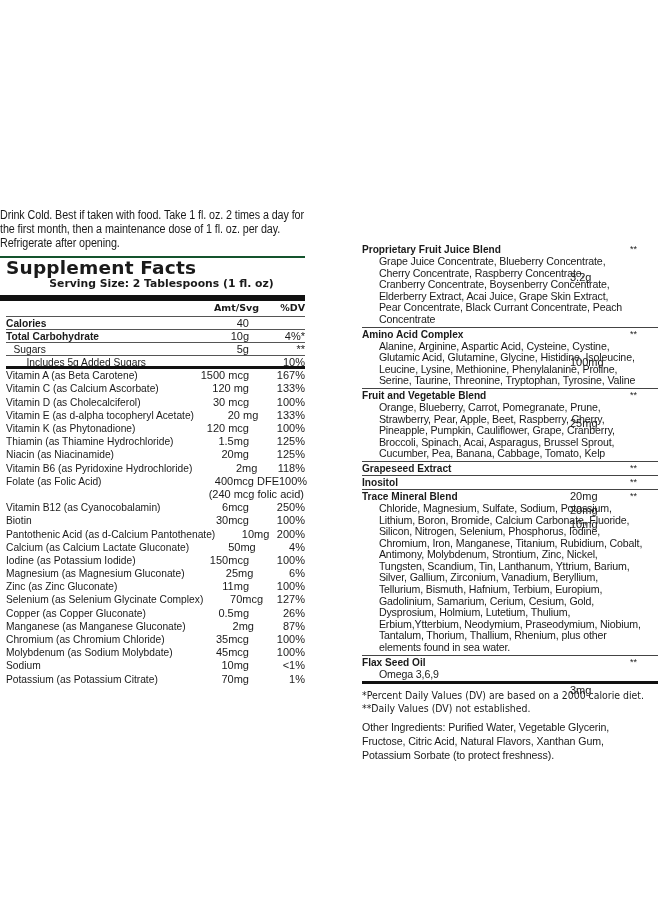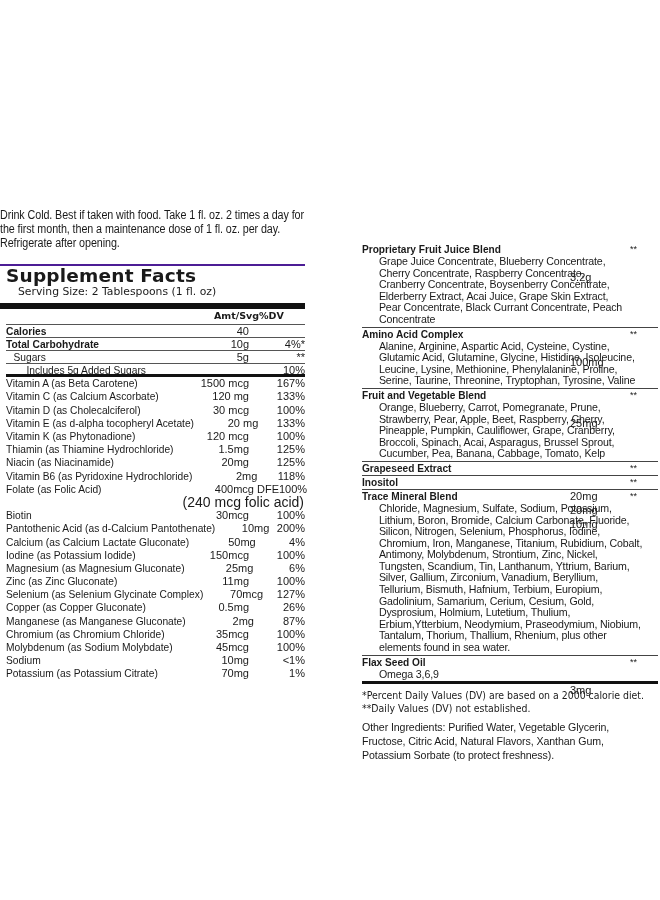"Supplement Facts" .facts { border-top: 2px solid #4c1d95 -> 2px solid #14532d; margin-top: 14px -> 6px }
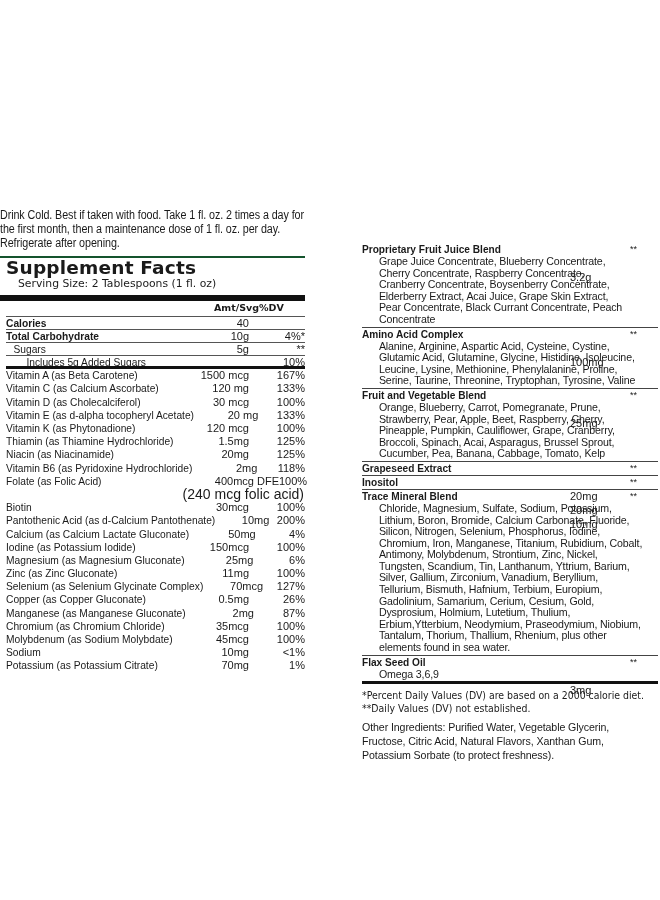"Serving Size: 2 Tablespoons (1" .serving { font-weight: normal -> bold; text-align: none -> center }
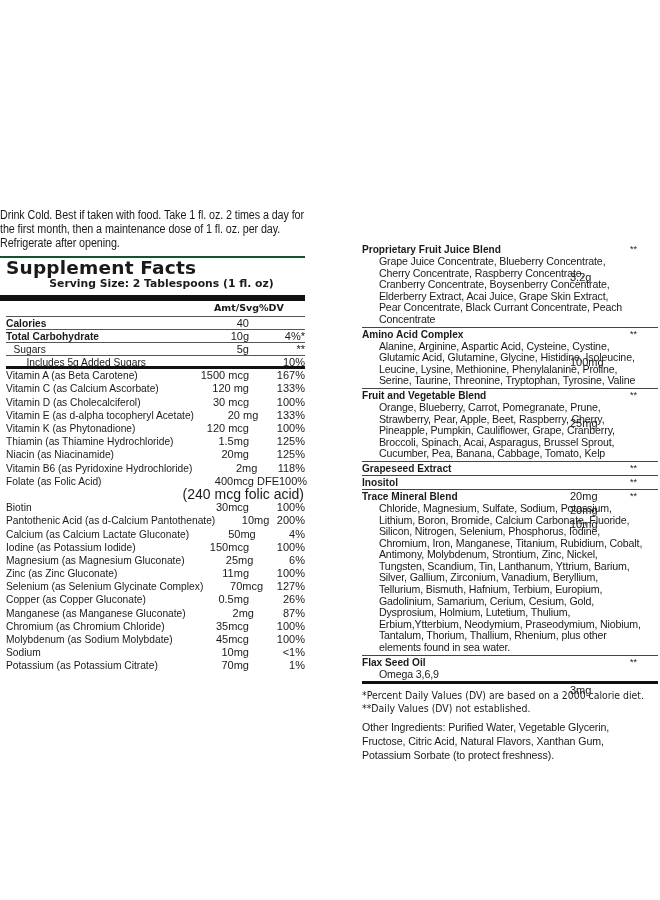"%DV" .hdr-row .d { text-align: none -> right }
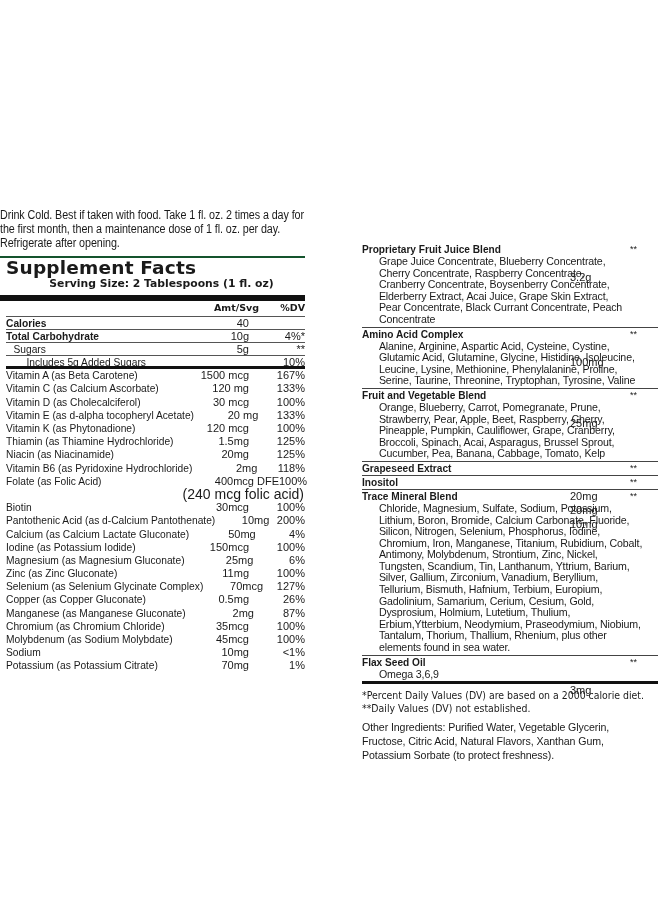"(240 mcg folic acid)" .sub-line { font-size: 14px -> 11px }
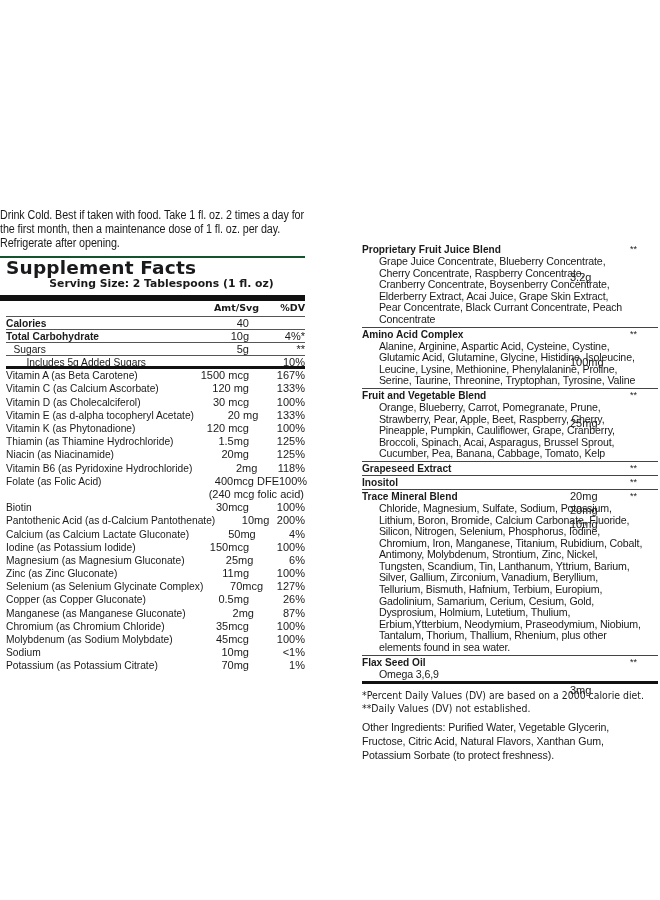"Vitamin B12 (as Cyanocobalamin)" div.row { html: none -> <div> <span>Vitamin B12 (as Cyanocobalamin)</span> <span>6mcg</span> <span>250%</span> </div> }
